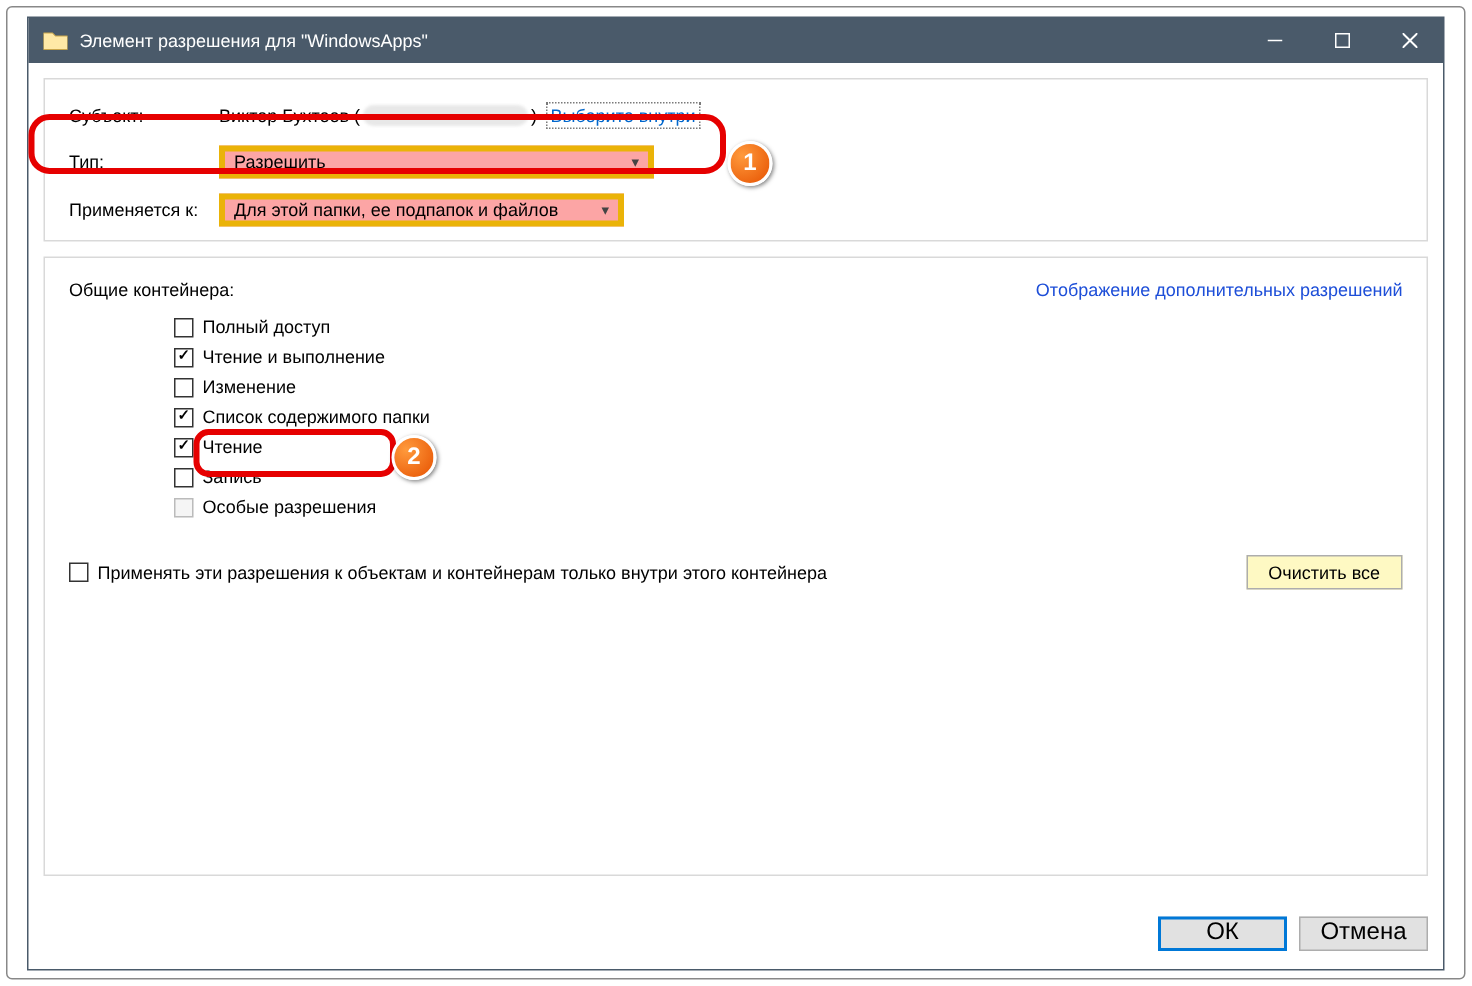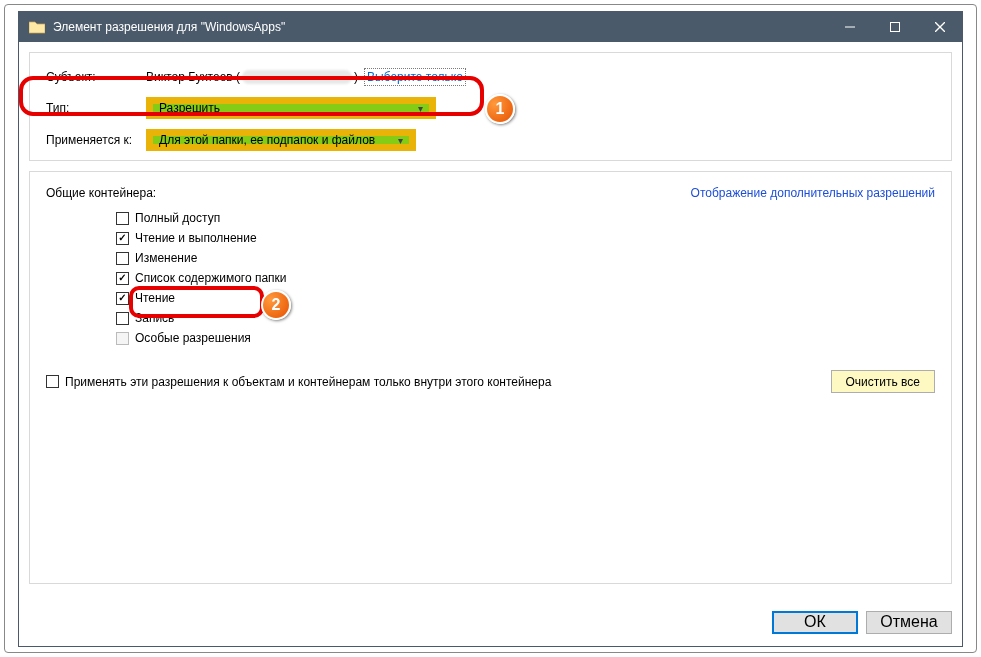"Выберите только" span.link { text: только -> внутри }
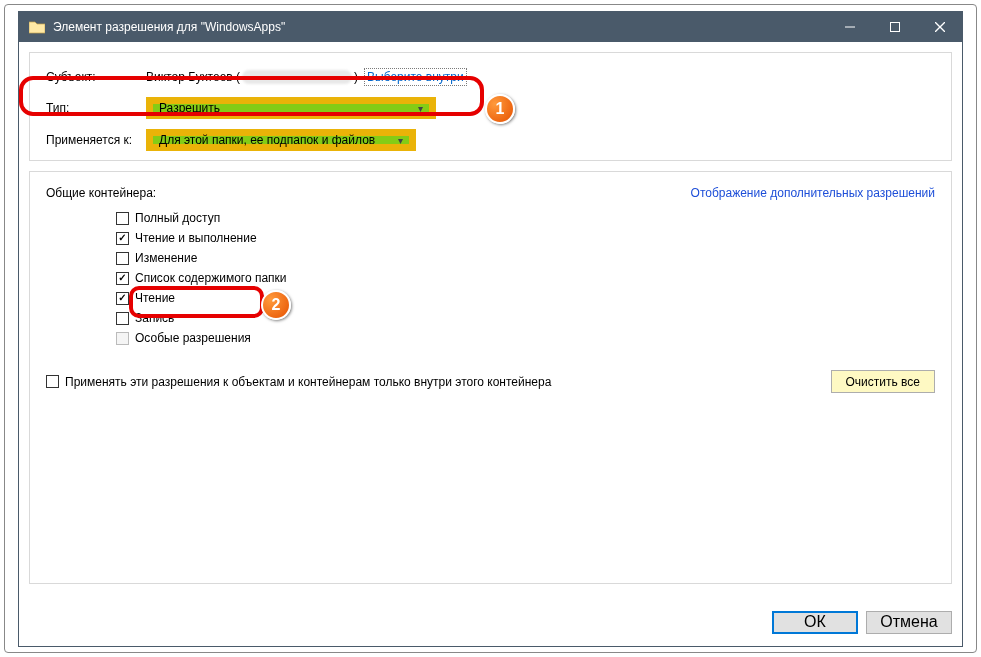"Разрешить" .select { background: #84cc16 -> #fca5a5; border: 7px solid #eab308 -> 4px solid #eab308 }
